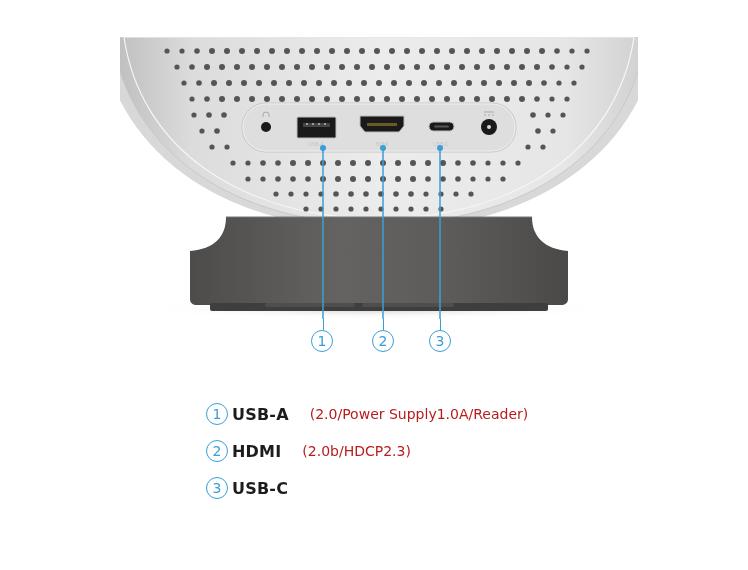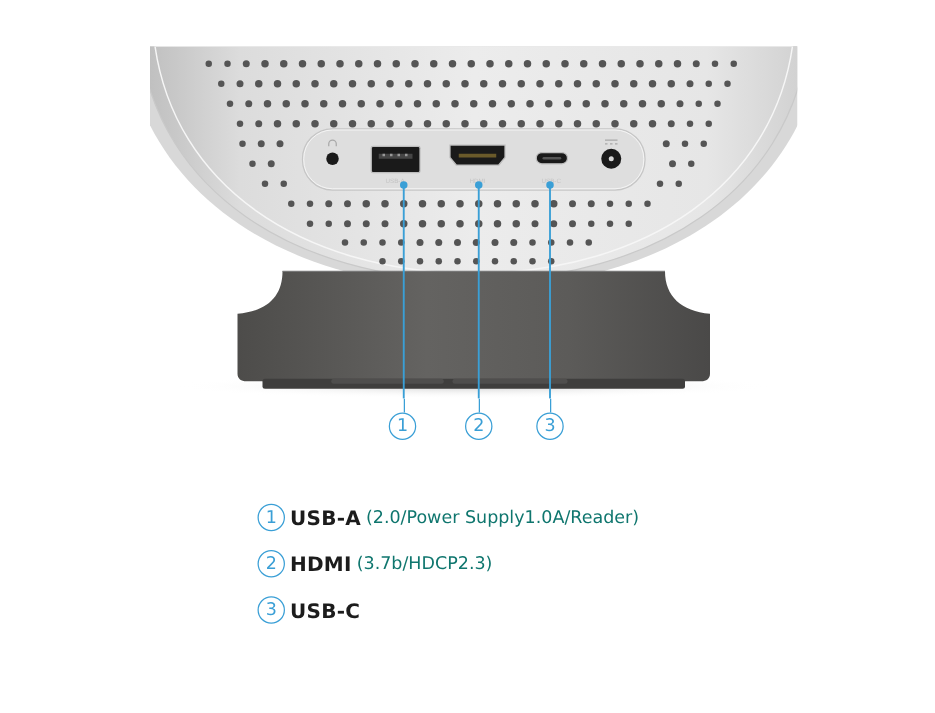"(2.0/Power Supply1.0A/Reader)" .spec-detail { color: #0f766e -> #b91c1c; margin-left: 4px -> 21px }
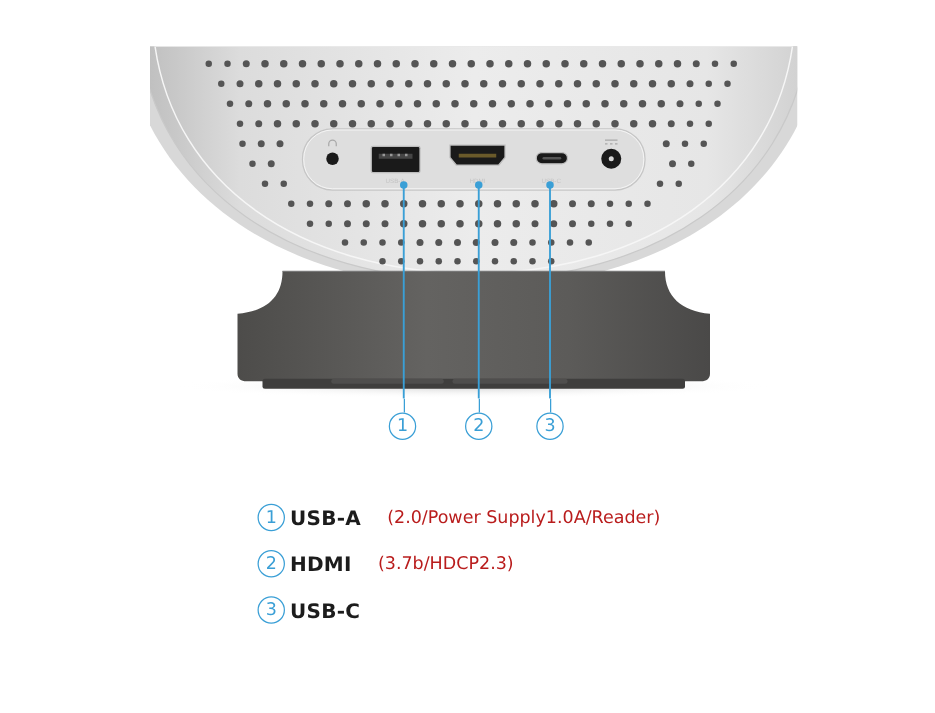"(3.7b/HDCP2.3)" span.spec-detail { text: 3.7b/HDCP2.3 -> 2.0b/HDCP2.3 }
